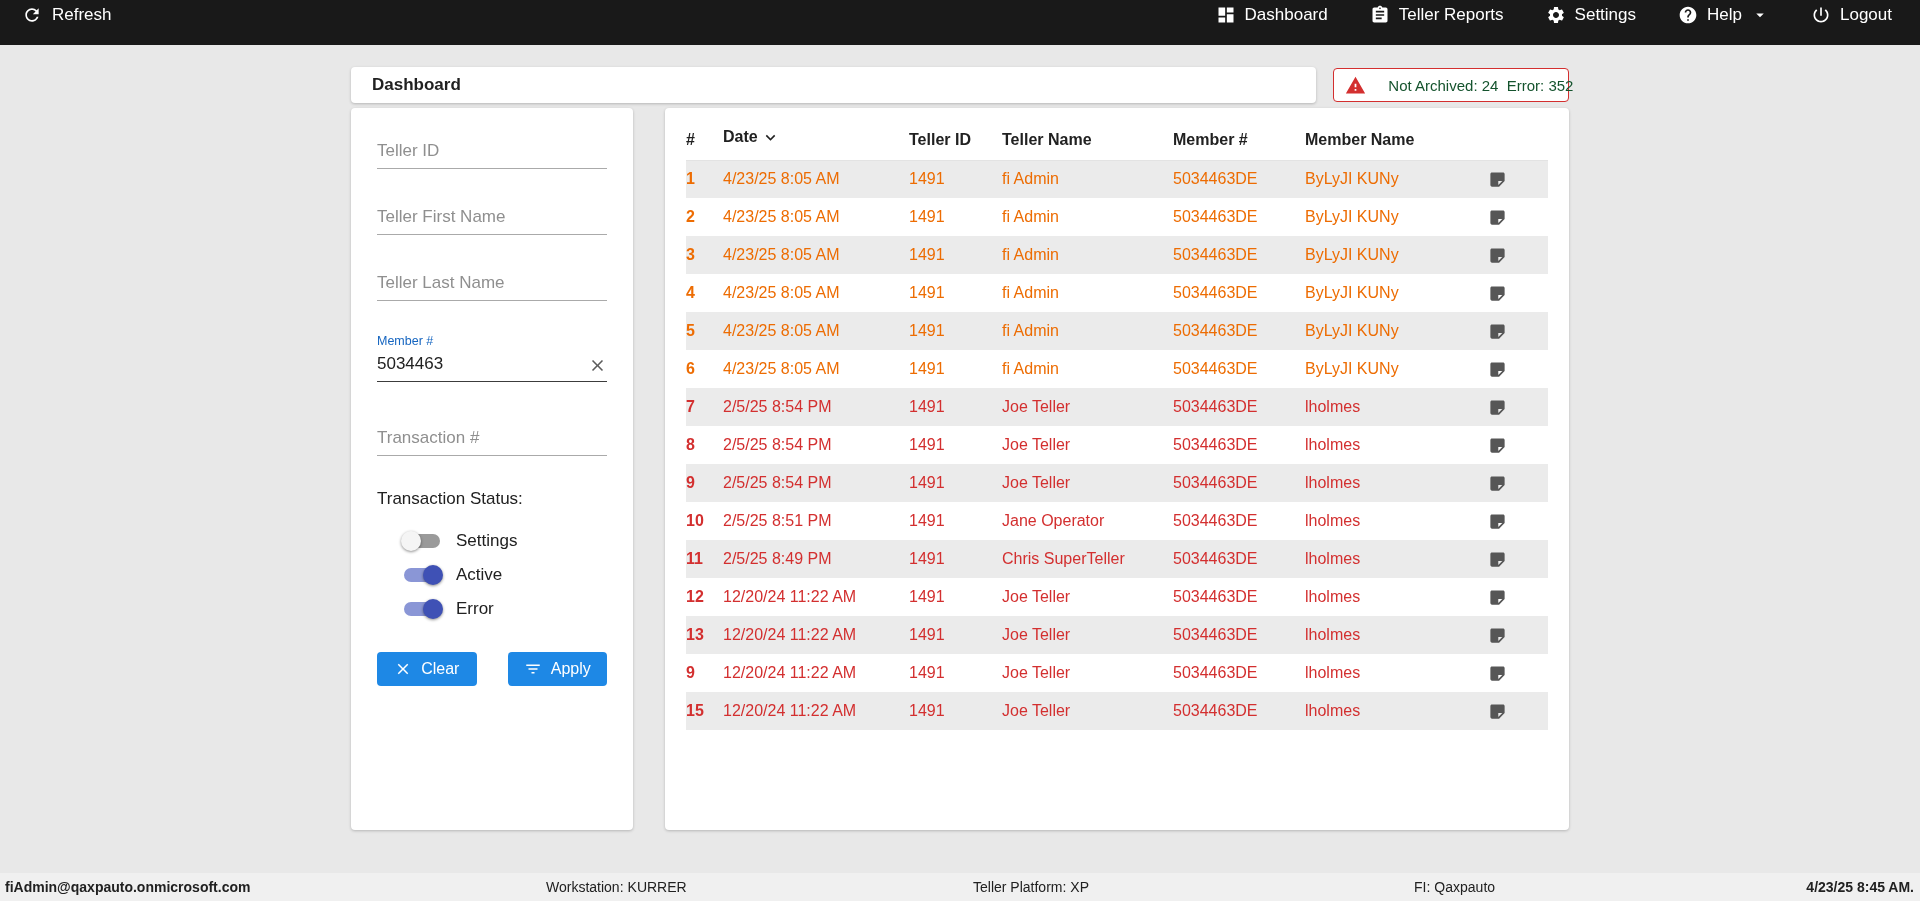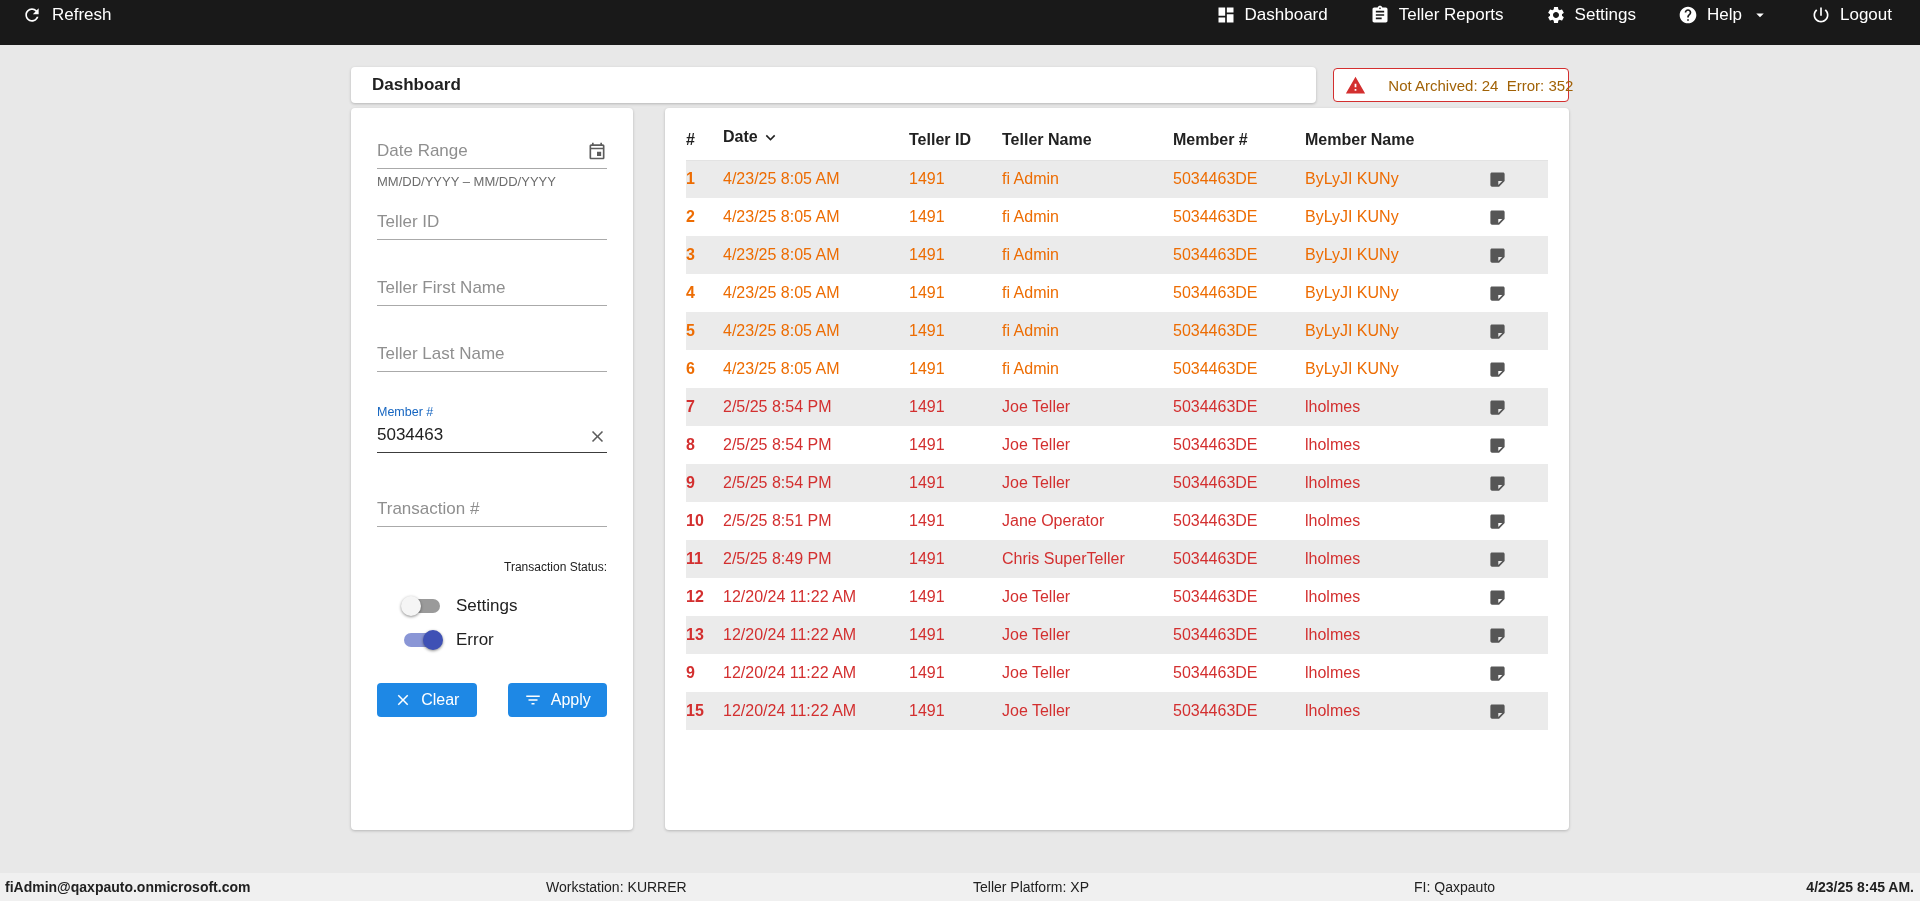"Not Archived: 24 Error: 352" .alert-box { color: #a16207 -> #14532d }
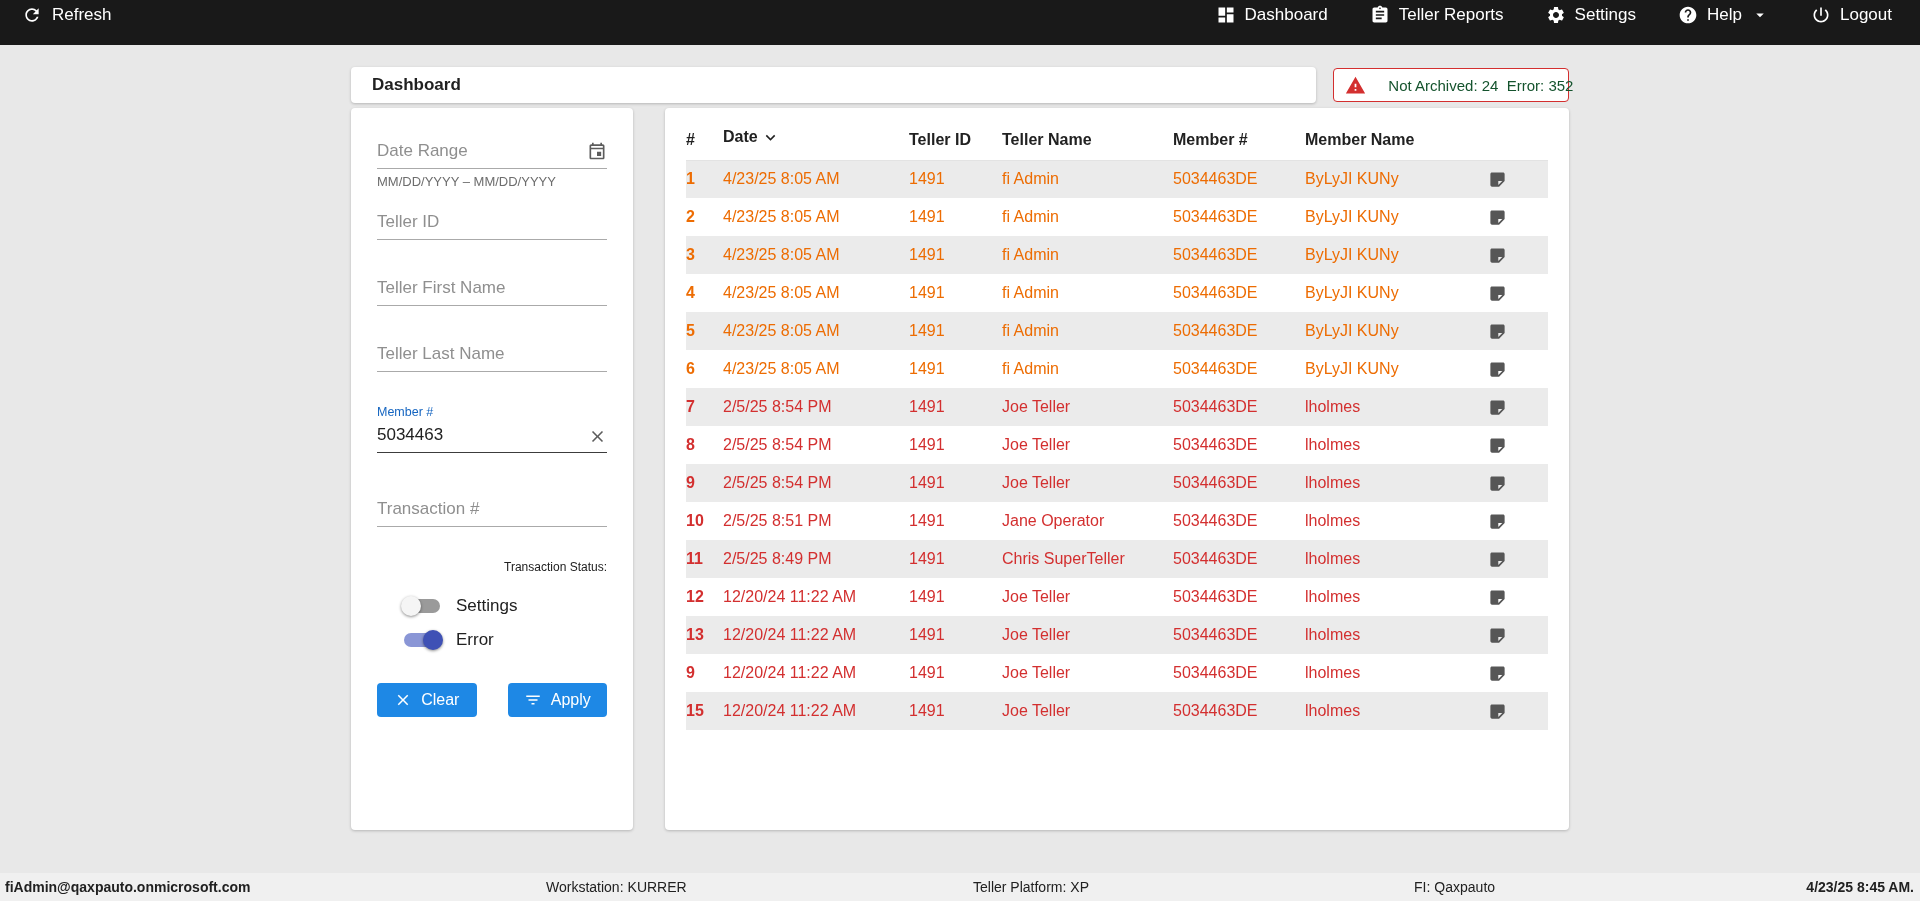"Date Range" div.field { html: <div> <input> <span> <svg> <path></path> </svg> </span> <div>MM/DD/YYYY – MM/DD/YYYY</div> </div> -> none }
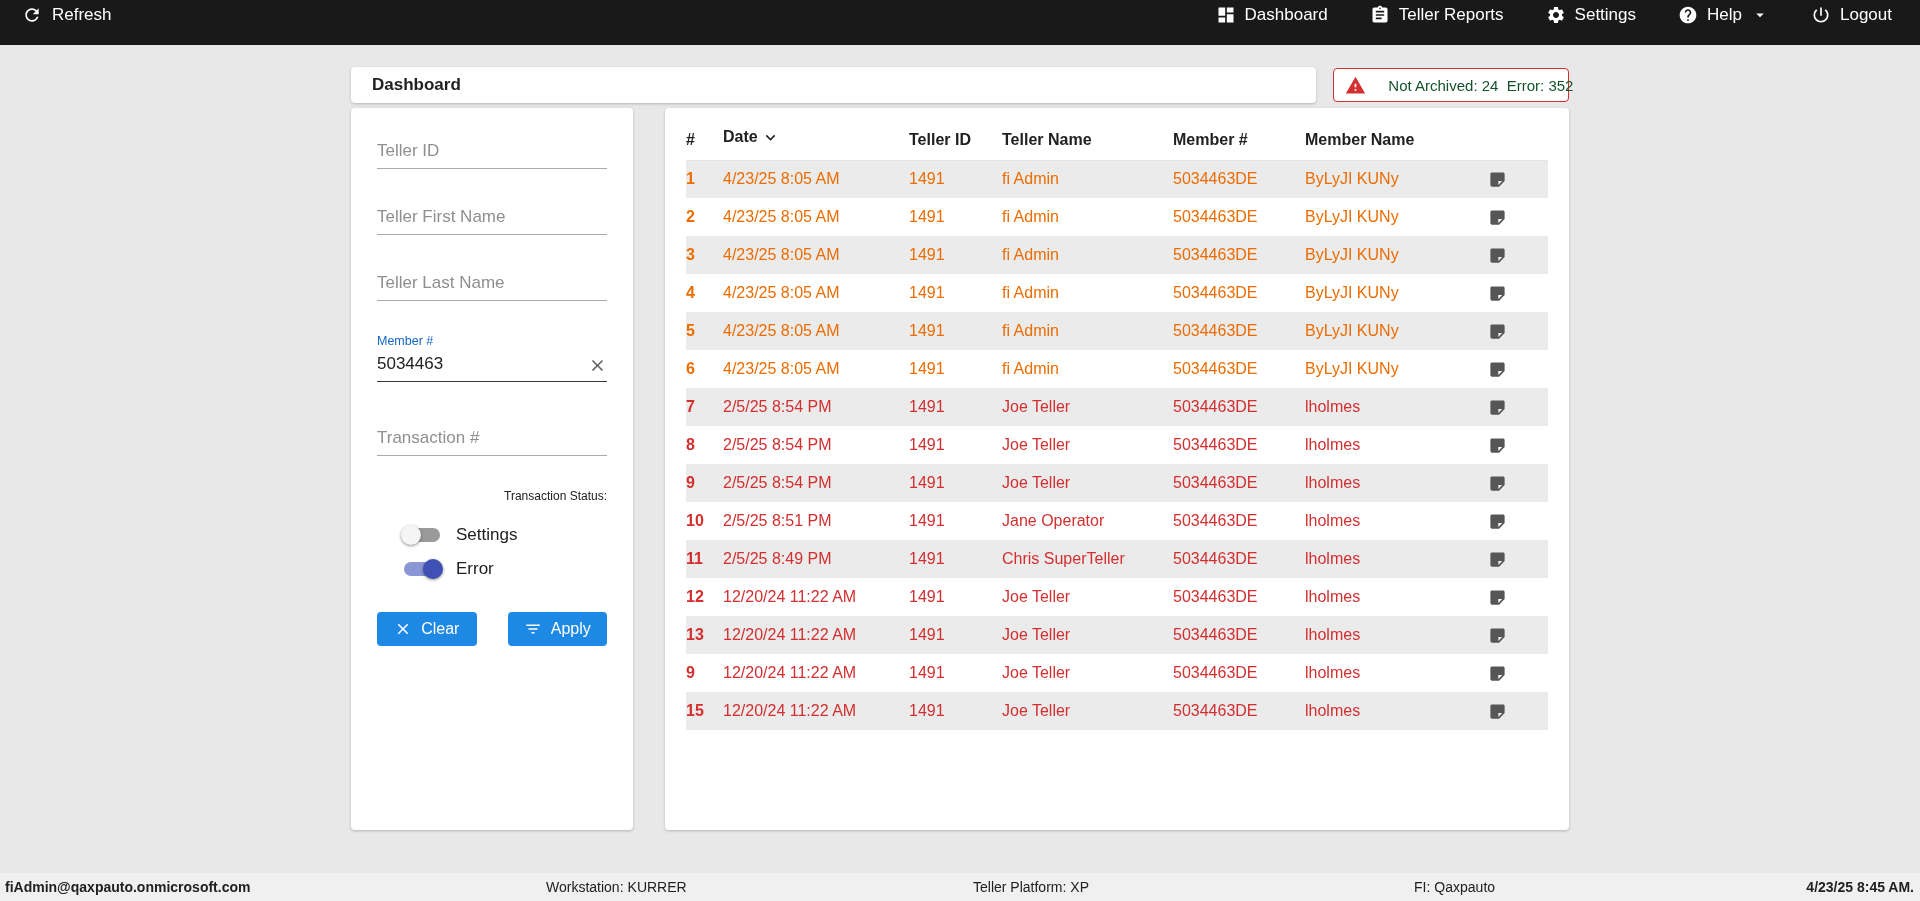"Transaction Status:" .status-label { font-size: 12px -> 17px; text-align: right -> none }
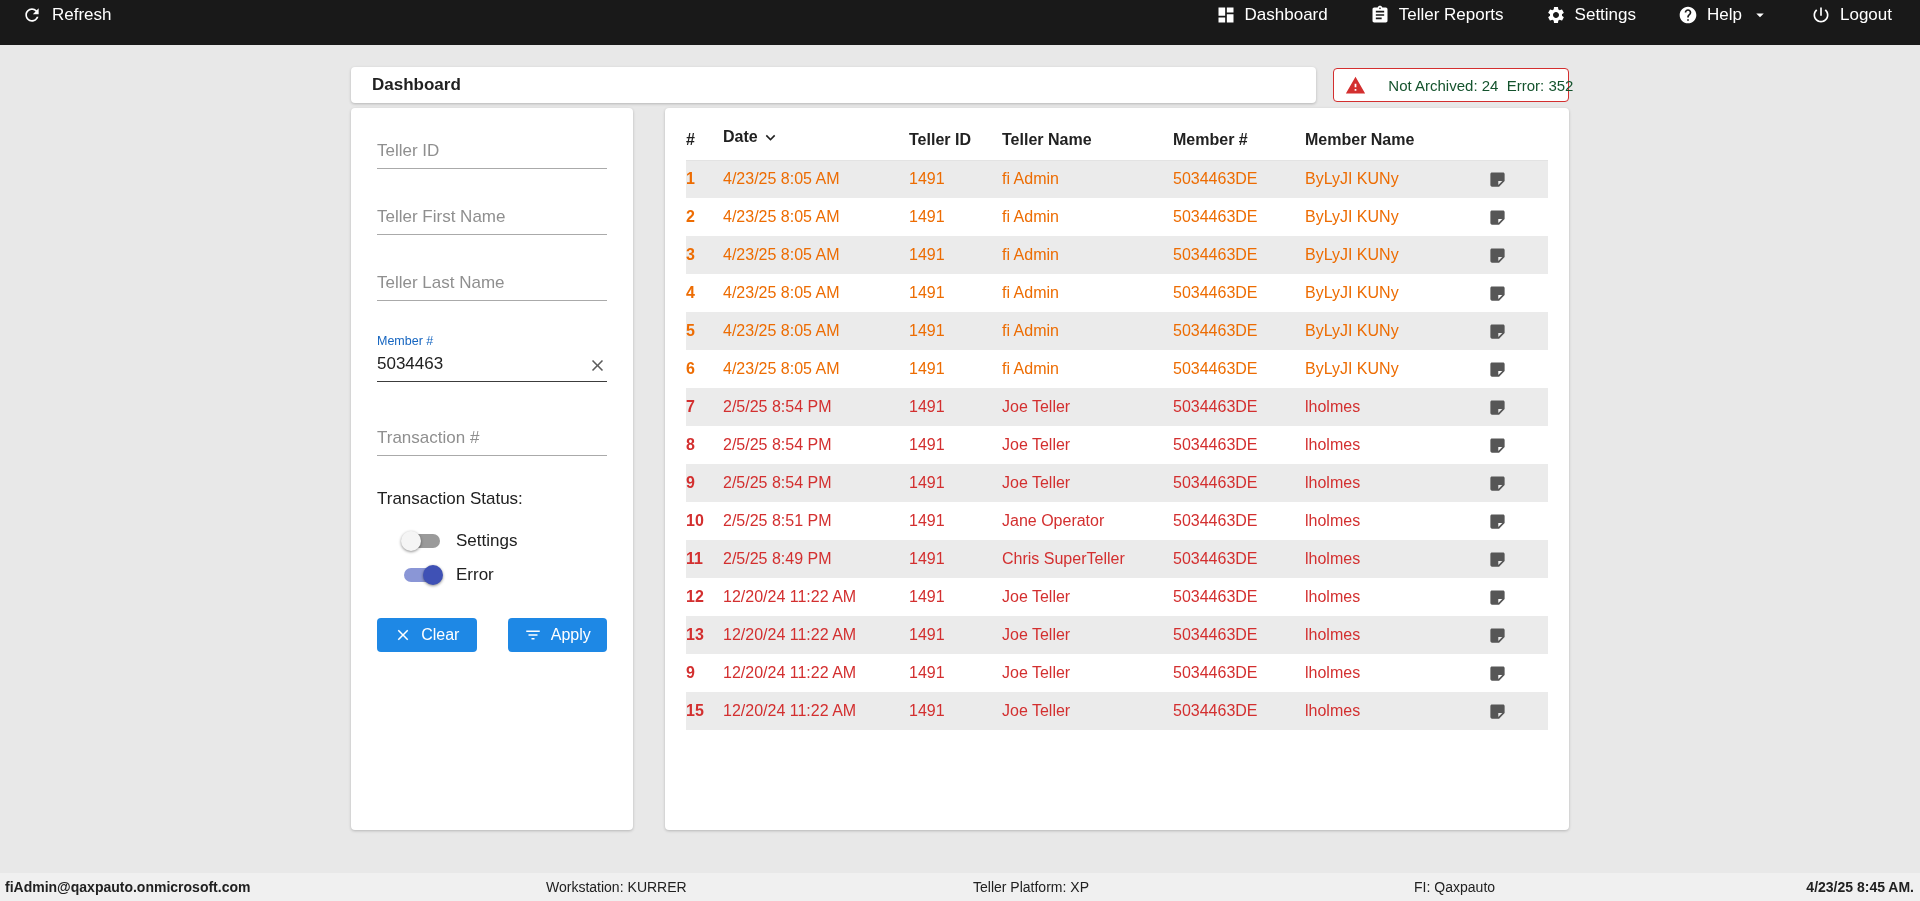"Active" div.toggle-row { html: none -> <div> <span> <span></span> <span></span> </span> <span>Active</span> </div> }
